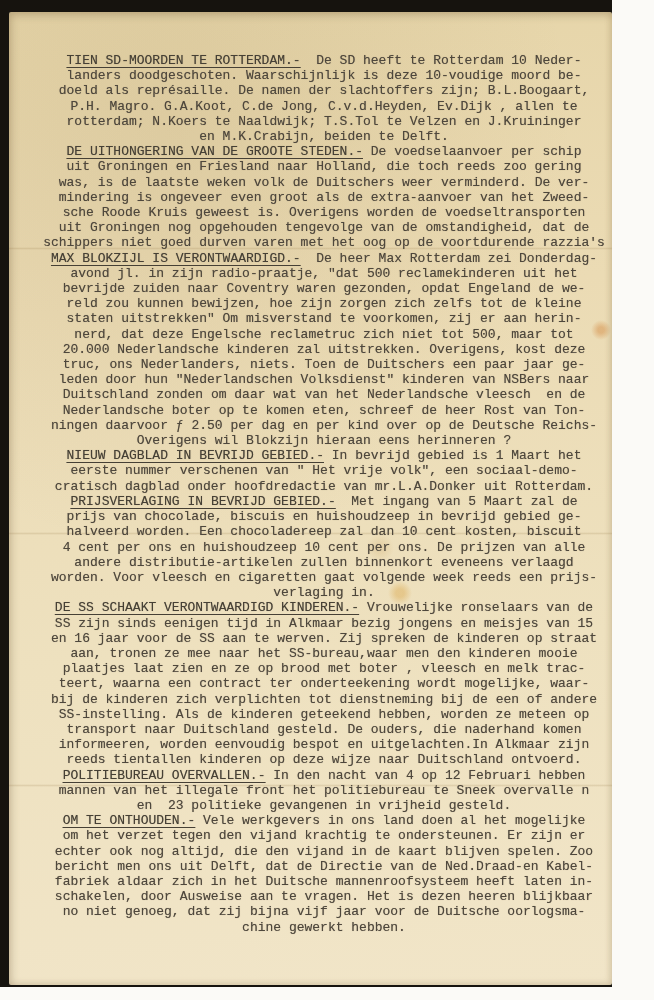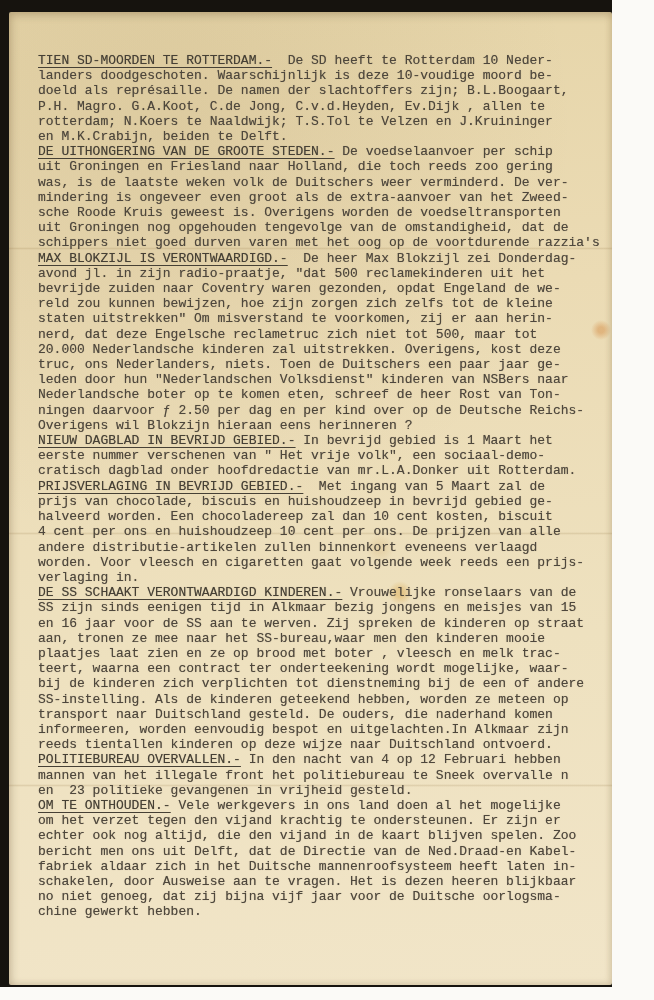"TIEN SD-MOORDEN TE ROTTERDAM.- De" #text-block { text-align: none -> center }
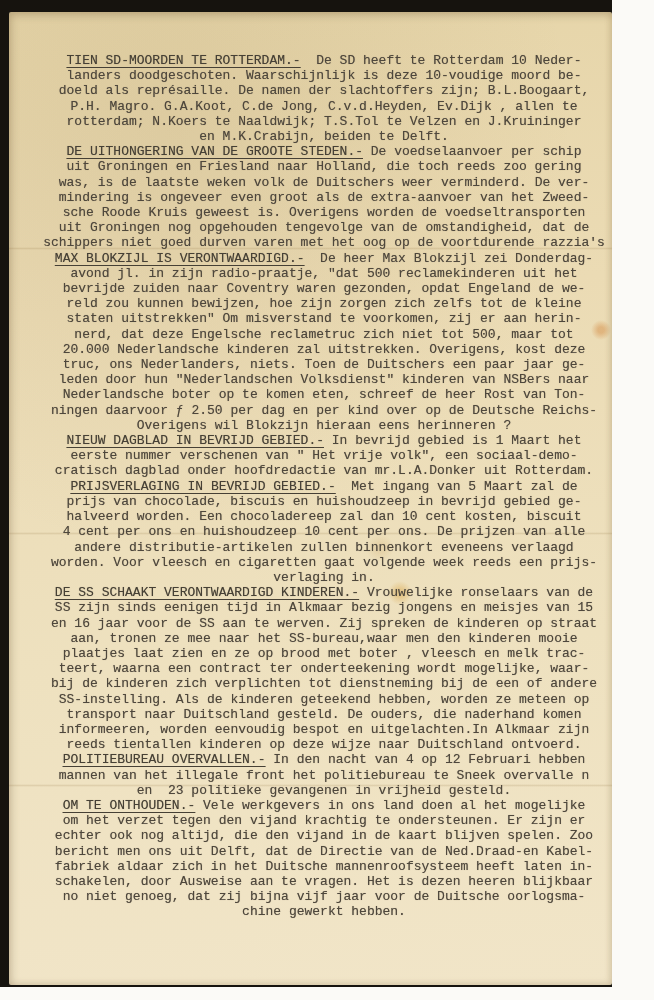"De heer Max Blokzijl zei" span { text: Blokzijl -> Rotterdam }
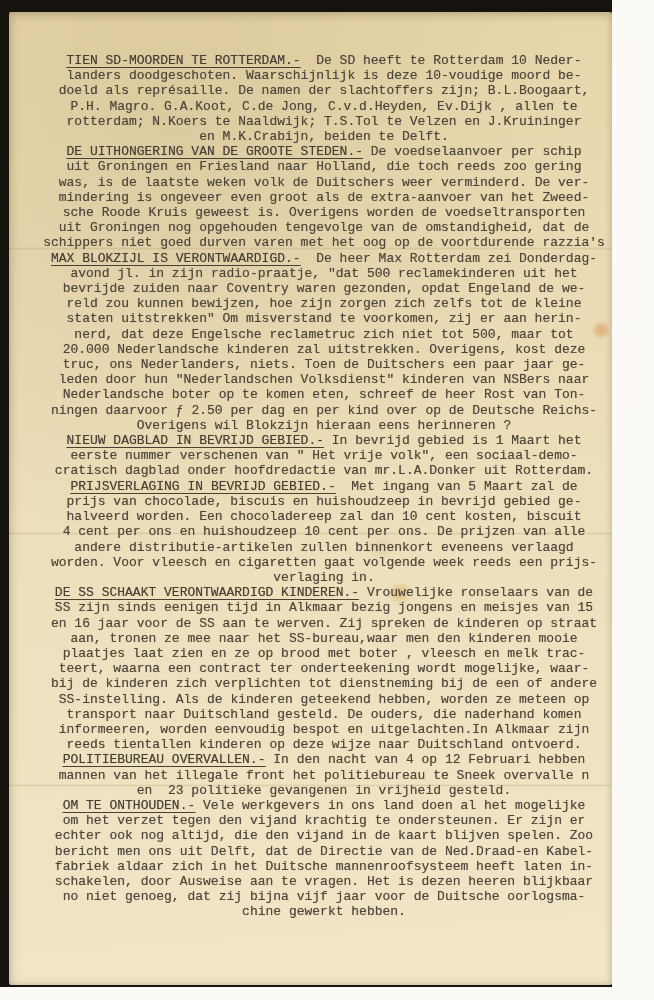"Duitschland zonden om daar wat" span.line { html: none -> <span>Duitschland zonden om daar wat van het Nederlandsche vleesch en de</span> }
